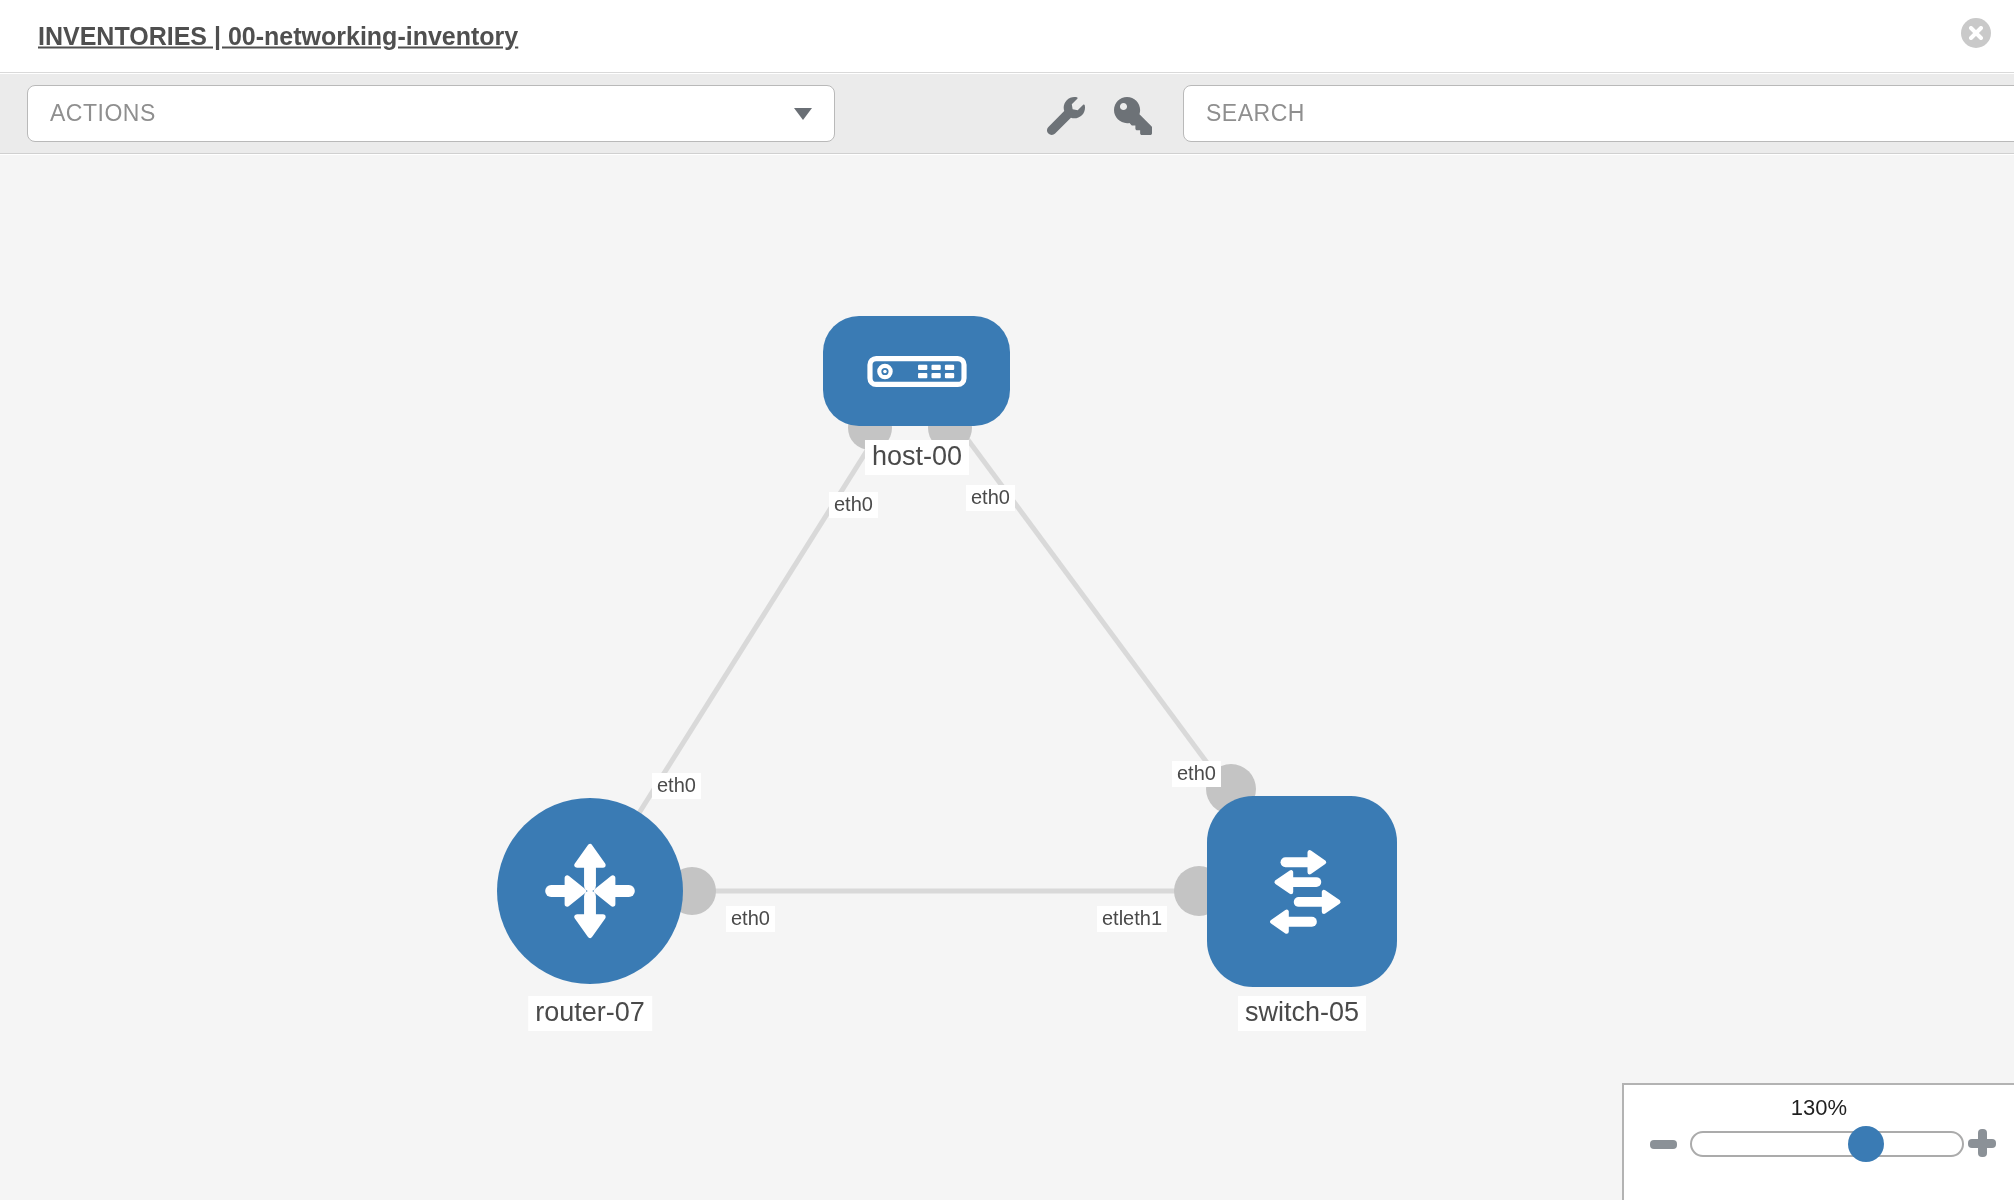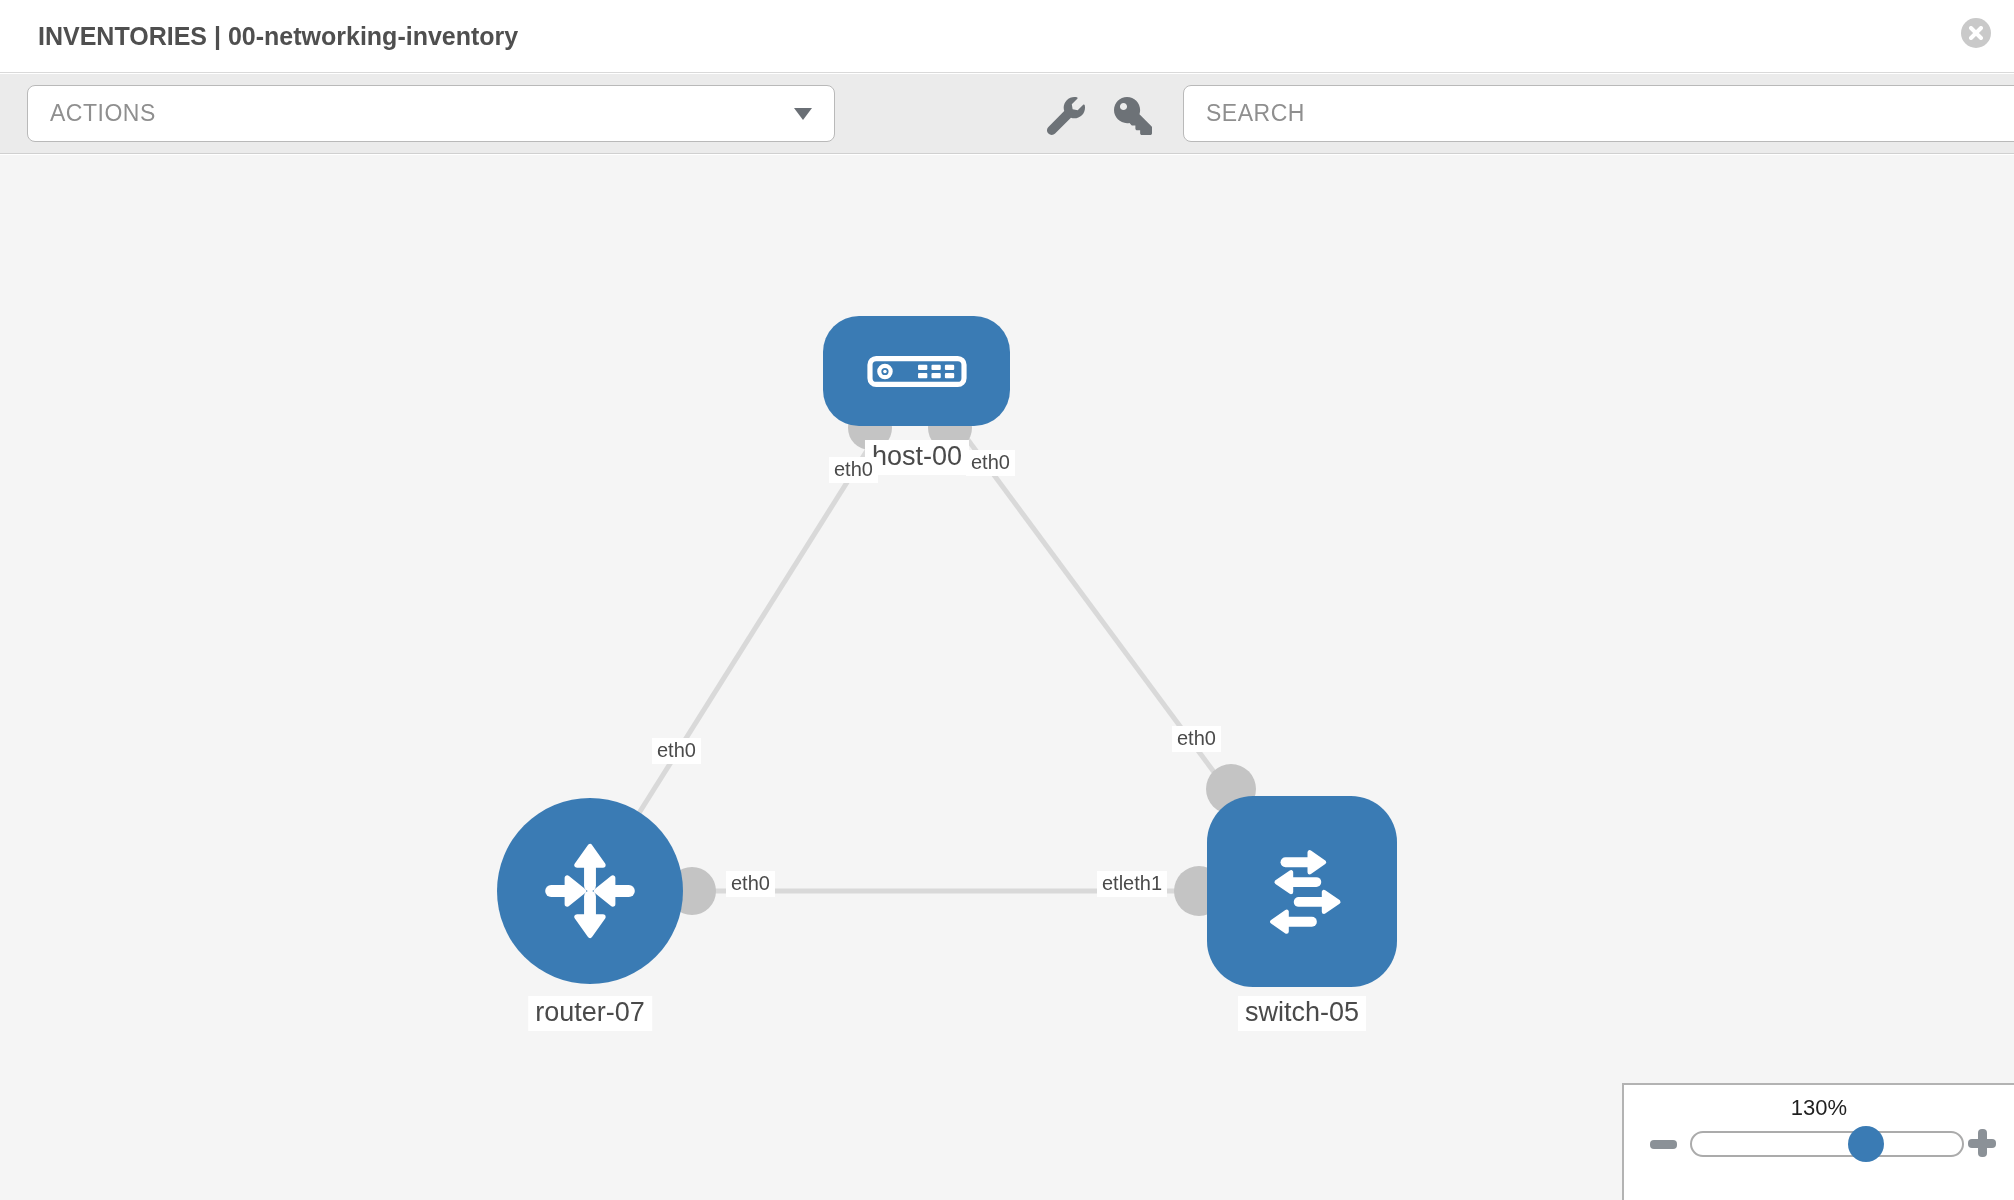"INVENTORIES | 00-networking-inventory" .page-title { text-decoration: none -> underline }
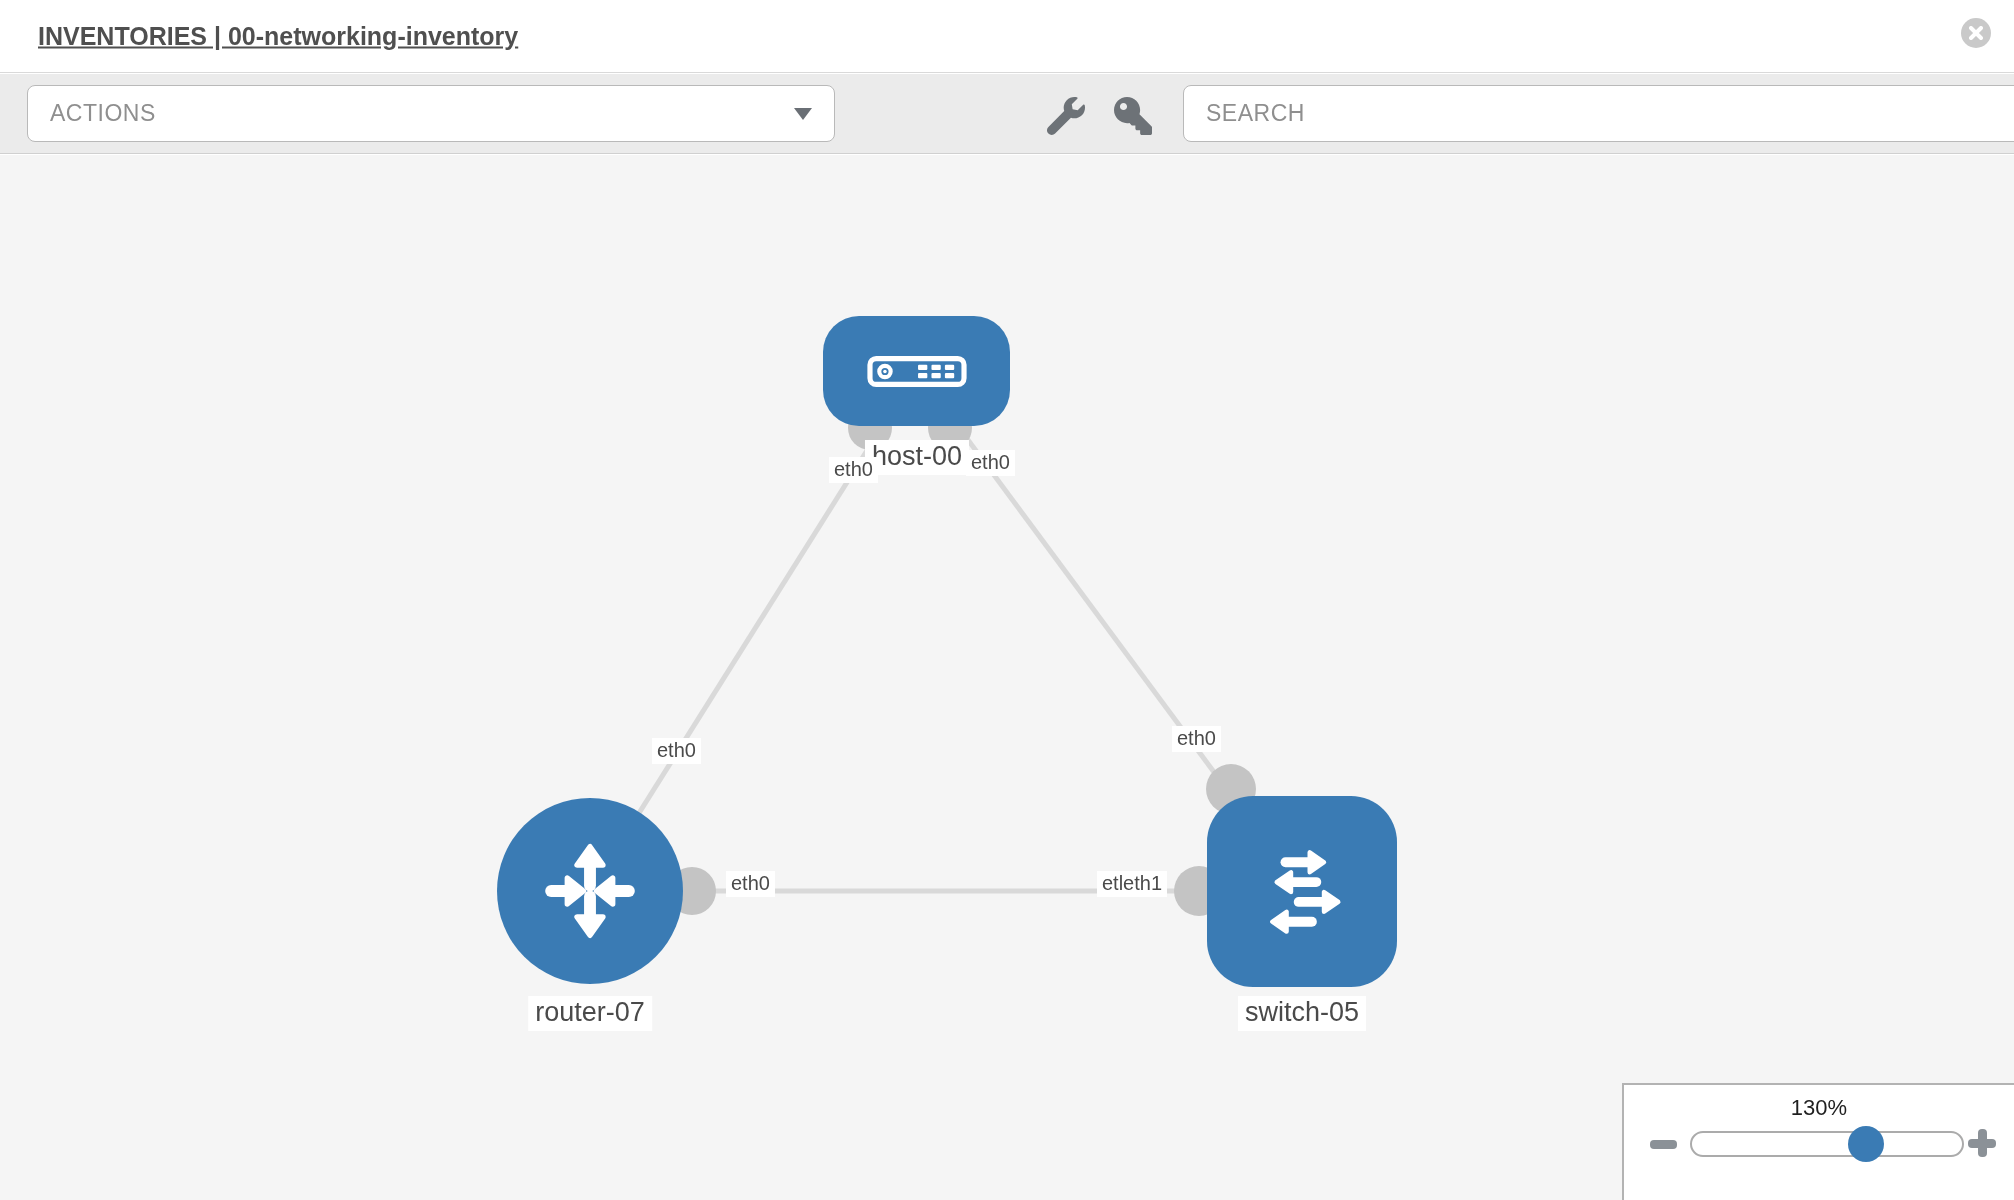"eth0" .if-label { margin-top: none -> 35px }
